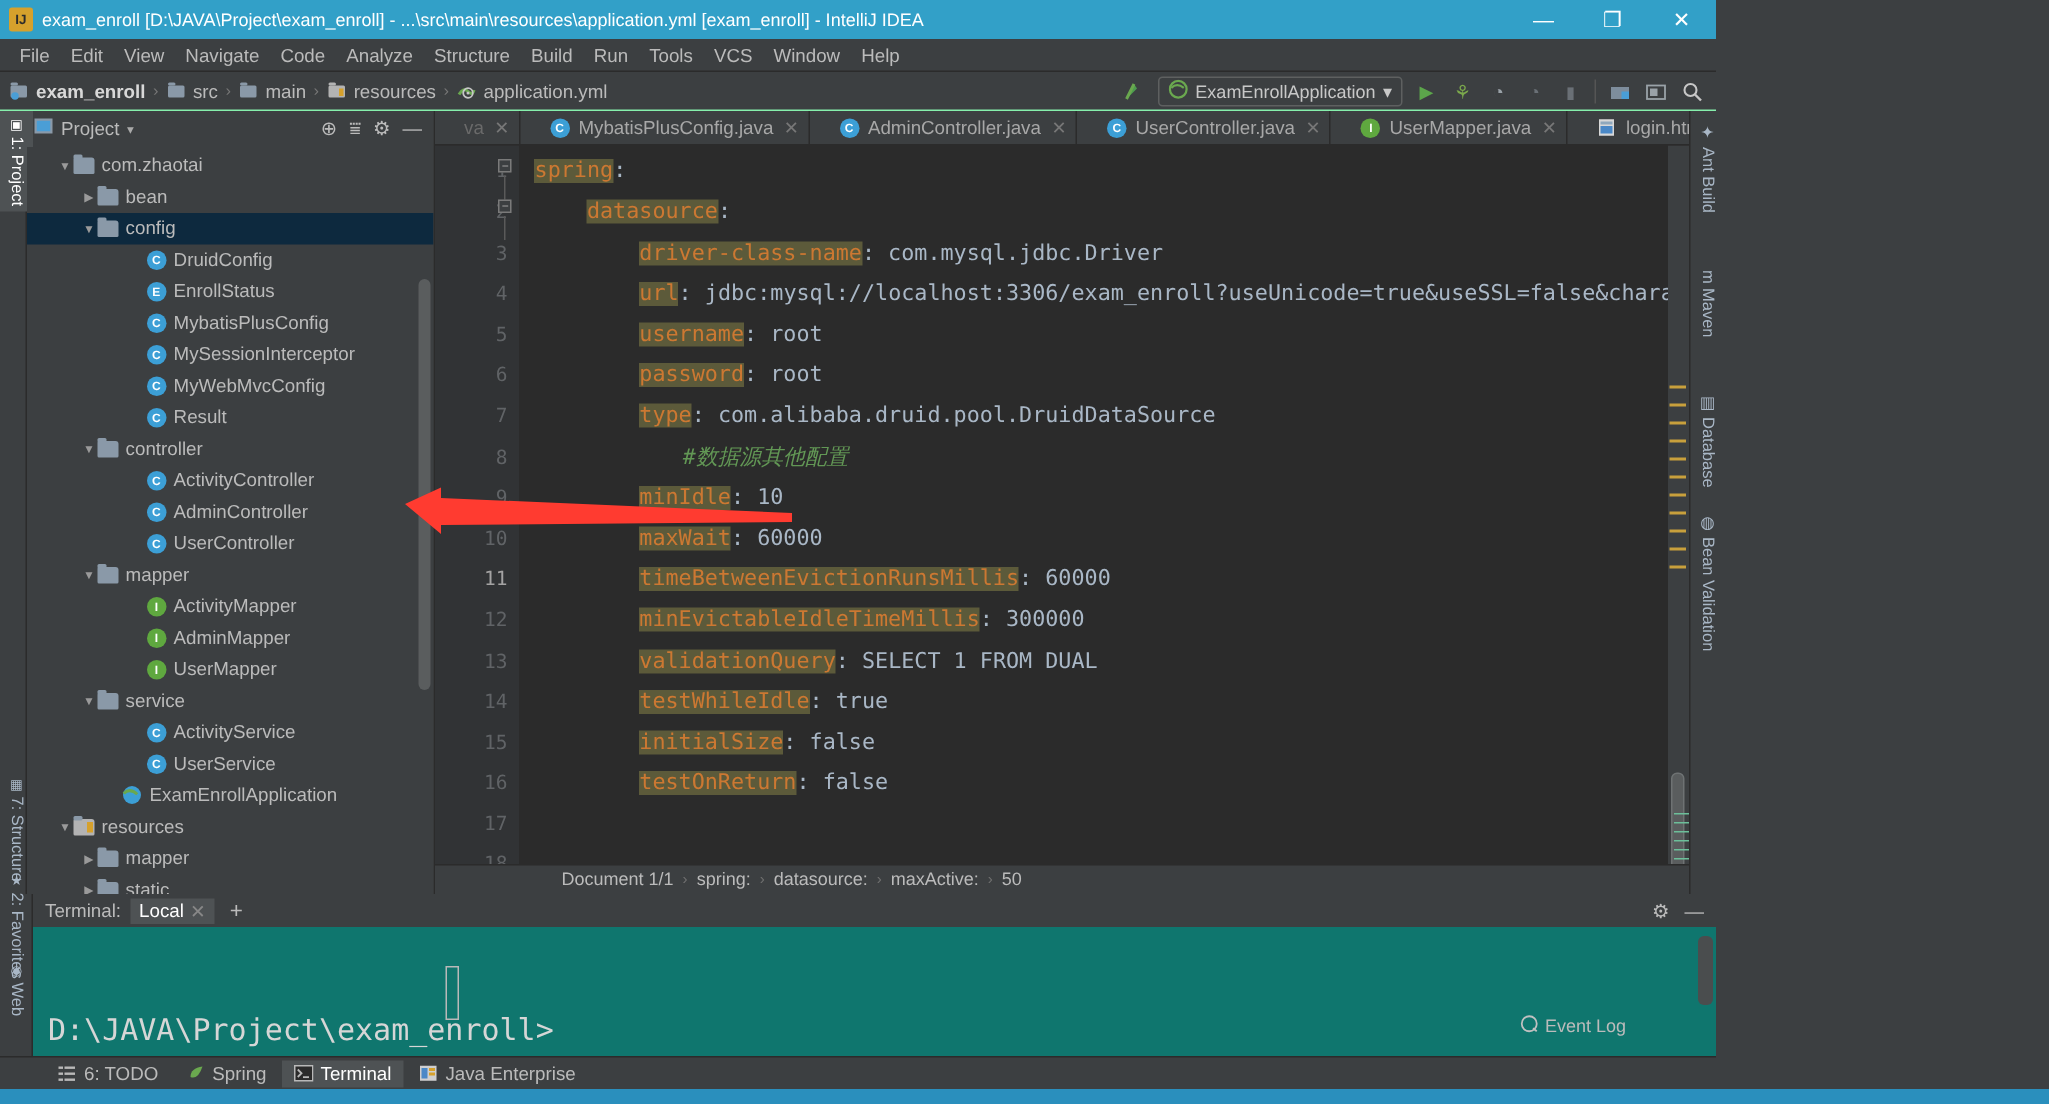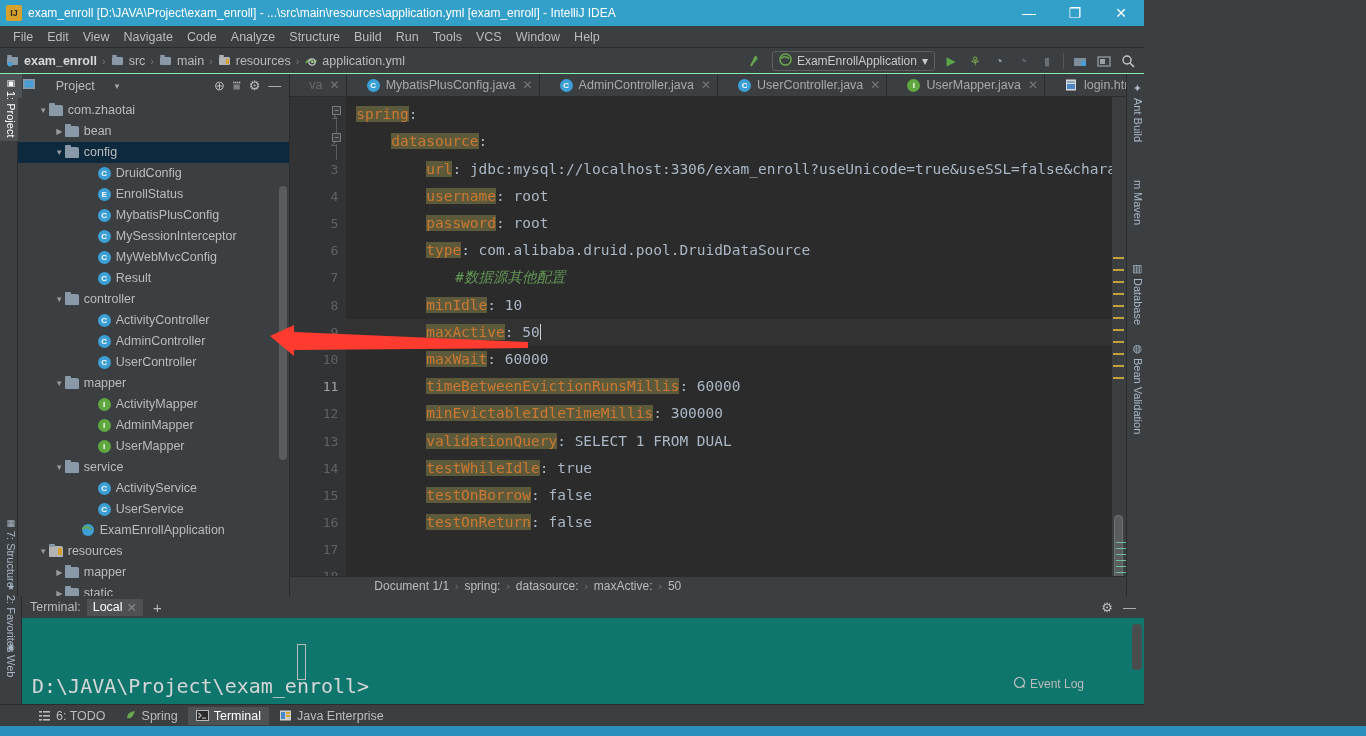"Project" .panel-head .ph-left { gap: 20px -> 5px }
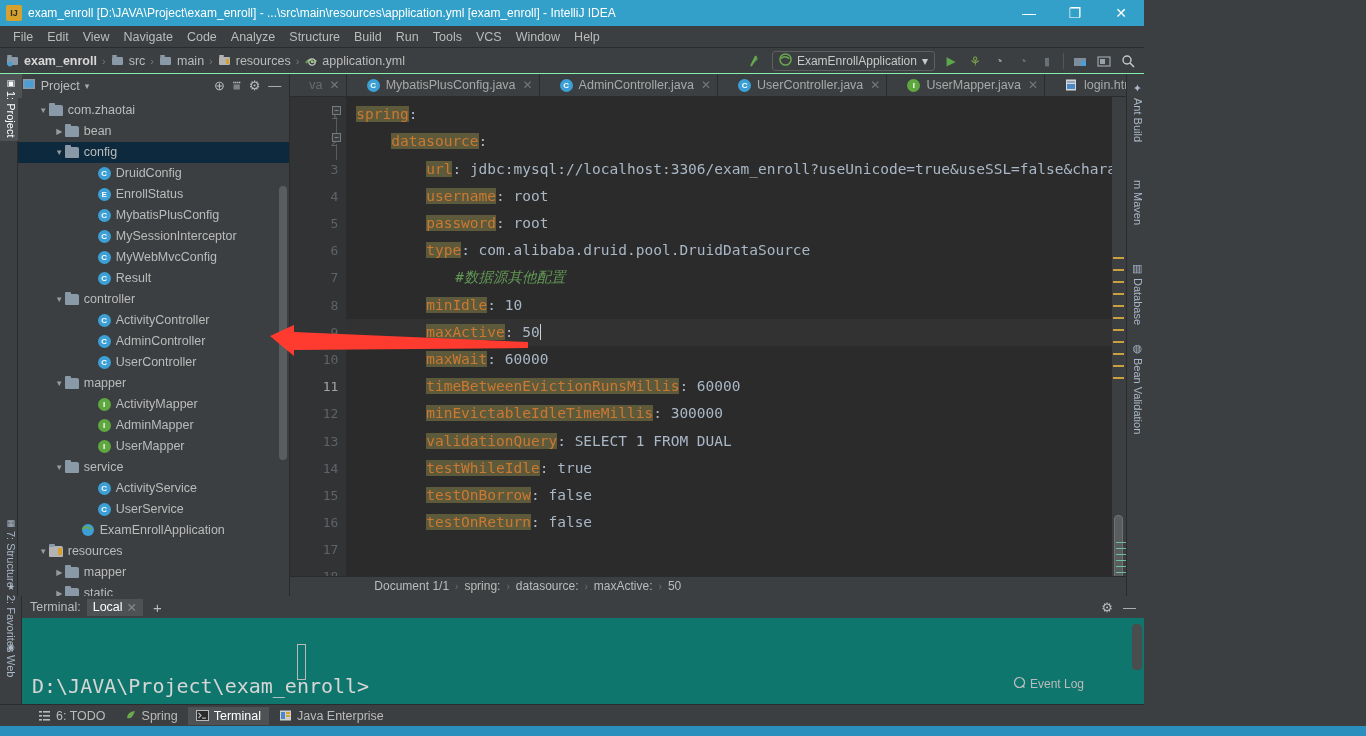"driver-class-name: com.mysql.jdbc.Driver" div.cline { html: none -> <div><span> </span><span>driver-class-name</span><span>: </span><span>com.mysql.jdbc.Driver</span></div> }
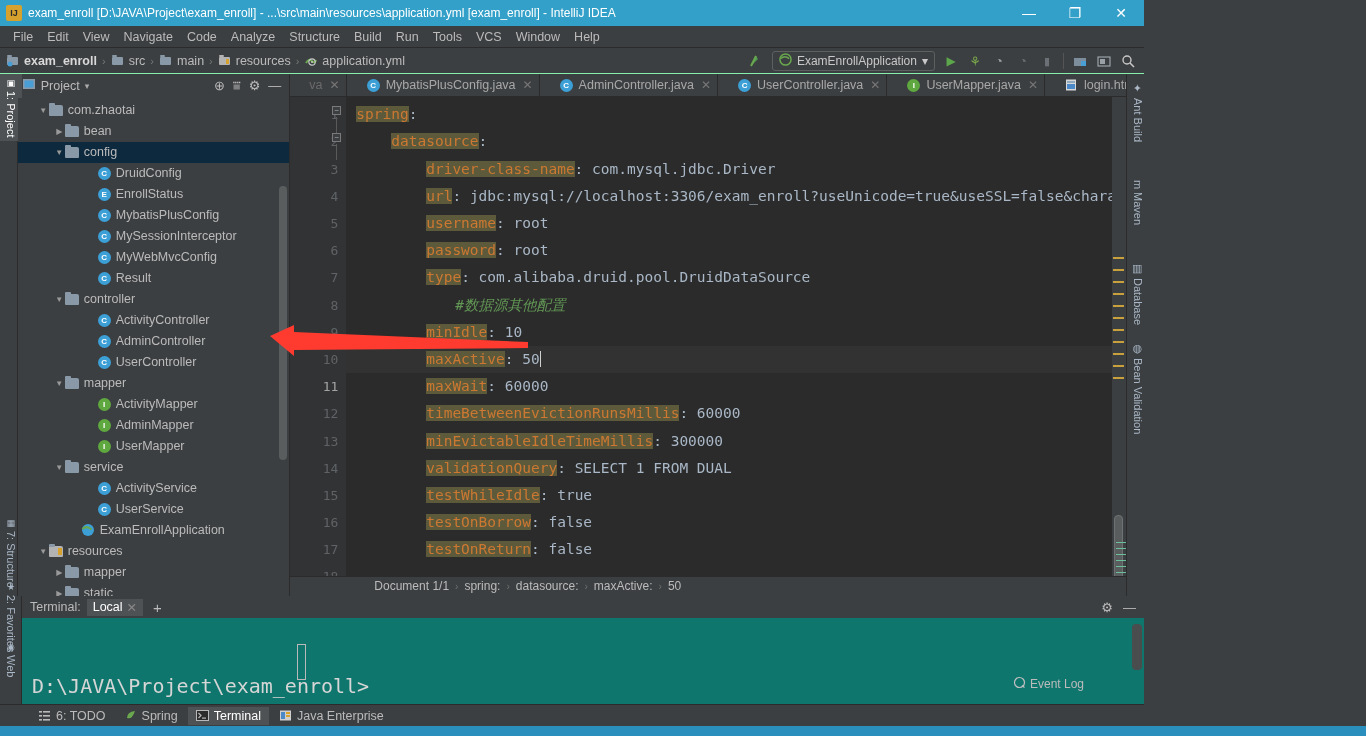"maxActive: 50" div.cline { html: <div><span> </span><span>maxActive</span><span>: </span><span>50</span><span></span></div> -> none }
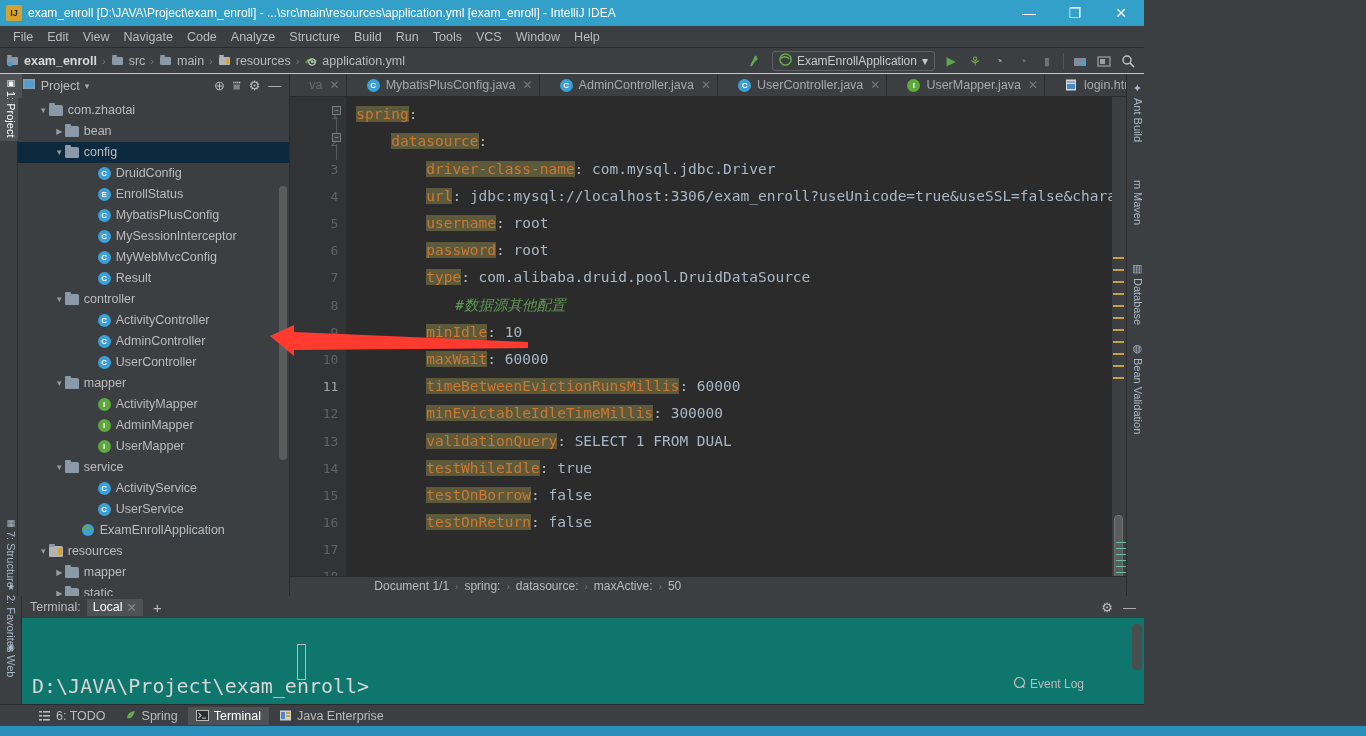"testOnBorrow" span.k-key { text: testOnBorrow -> initialSize }
